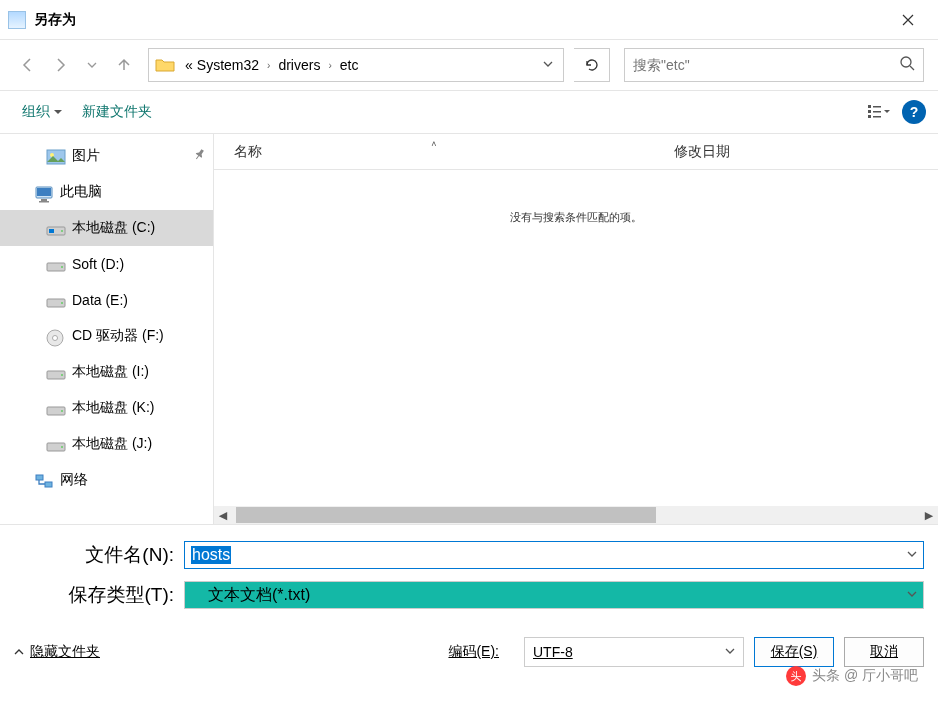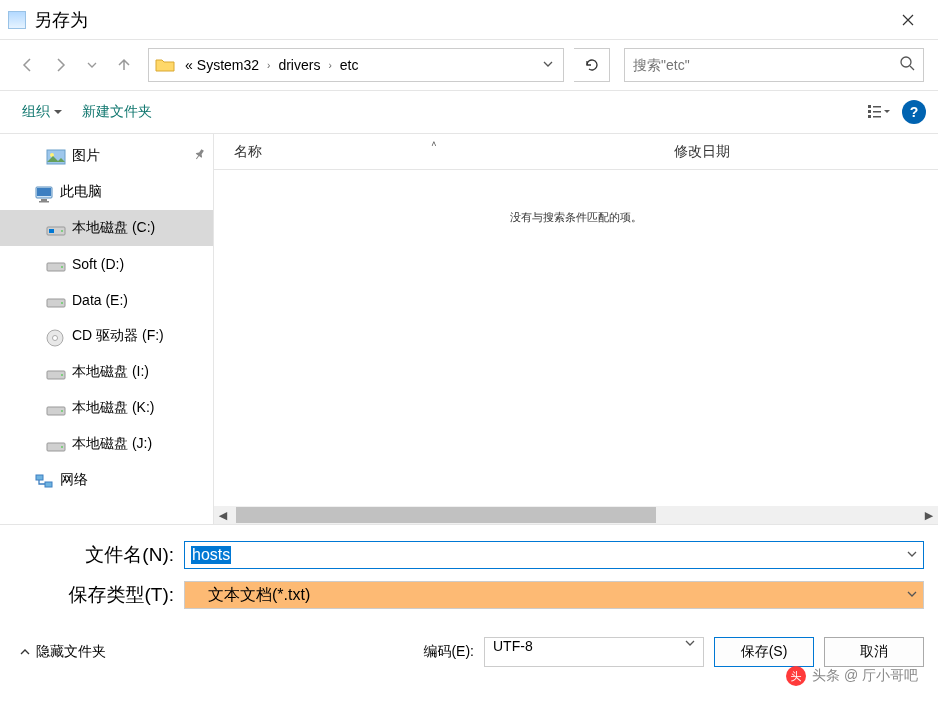"另存为" .titlebar .title { font-size: 18px -> 14px; font-weight: none -> bold }
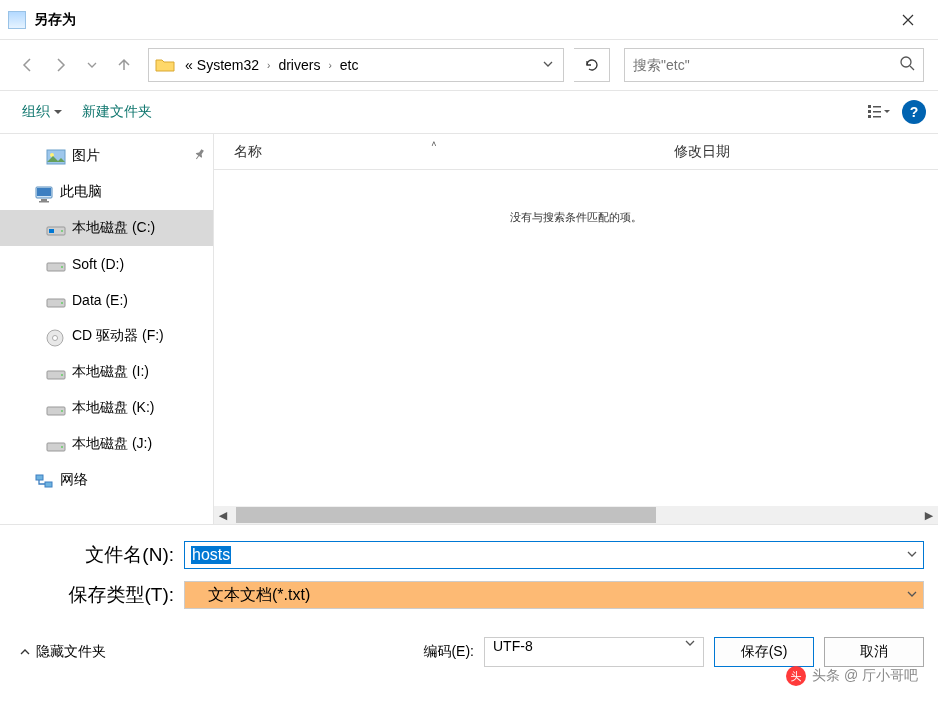"文本文档(*.txt)" .form-row .field.type { background: #fdba74 -> #14b8a6 }
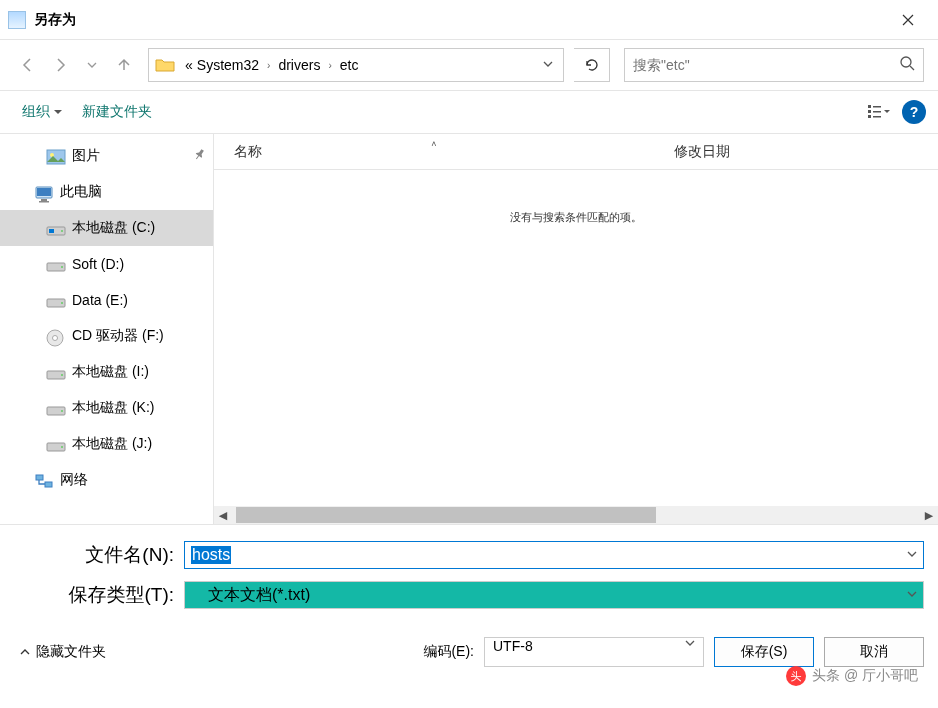"隐藏文件夹" .bottom-bar { padding: 8px 14px 12px 20px -> 8px 14px 12px 14px; text-decoration: none -> underline }
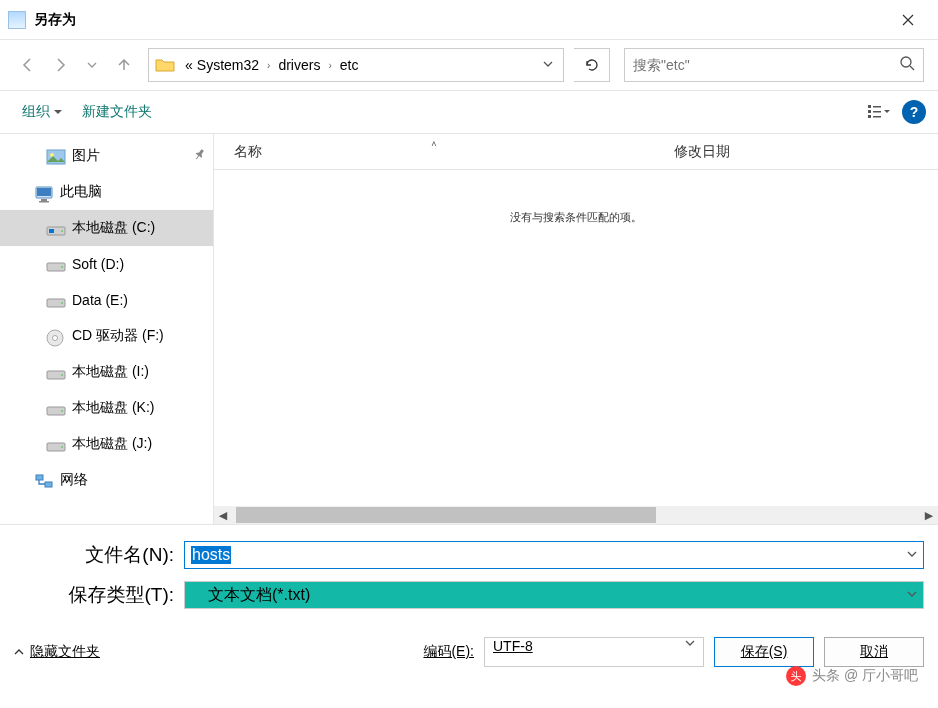"UTF-8" .bottom-bar .enc-select { align-items: flex-start -> center; margin-left: none -> 15px }
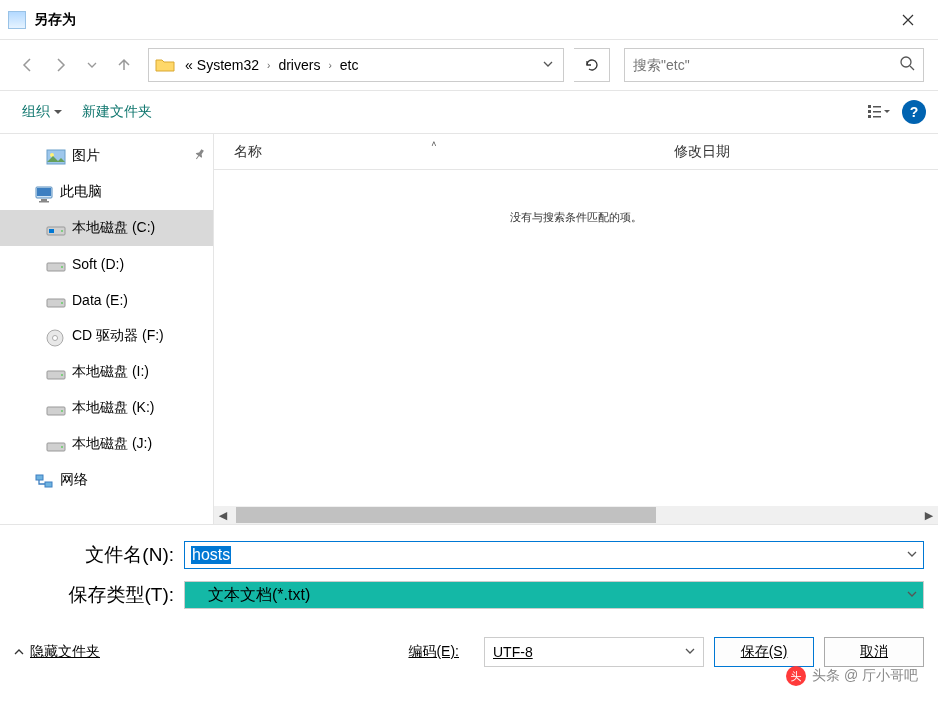"保存(S)" .bottom-bar .action-btn { width: 100px -> 80px }
